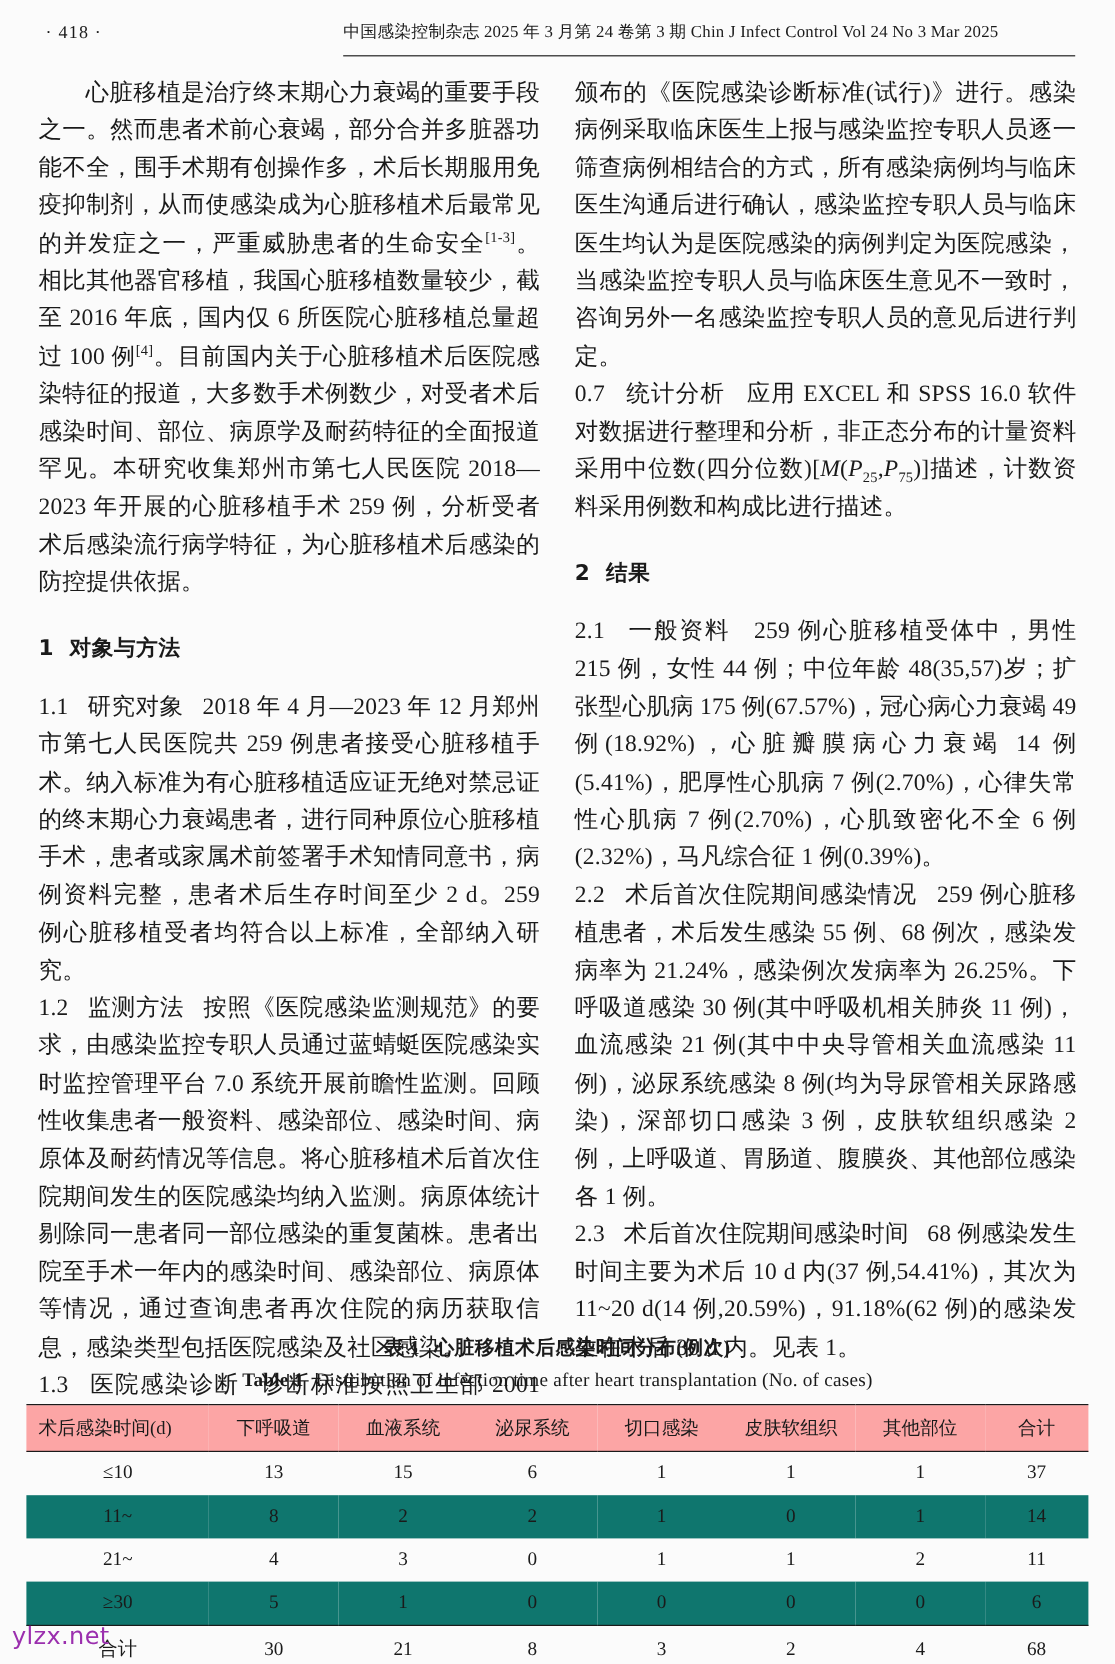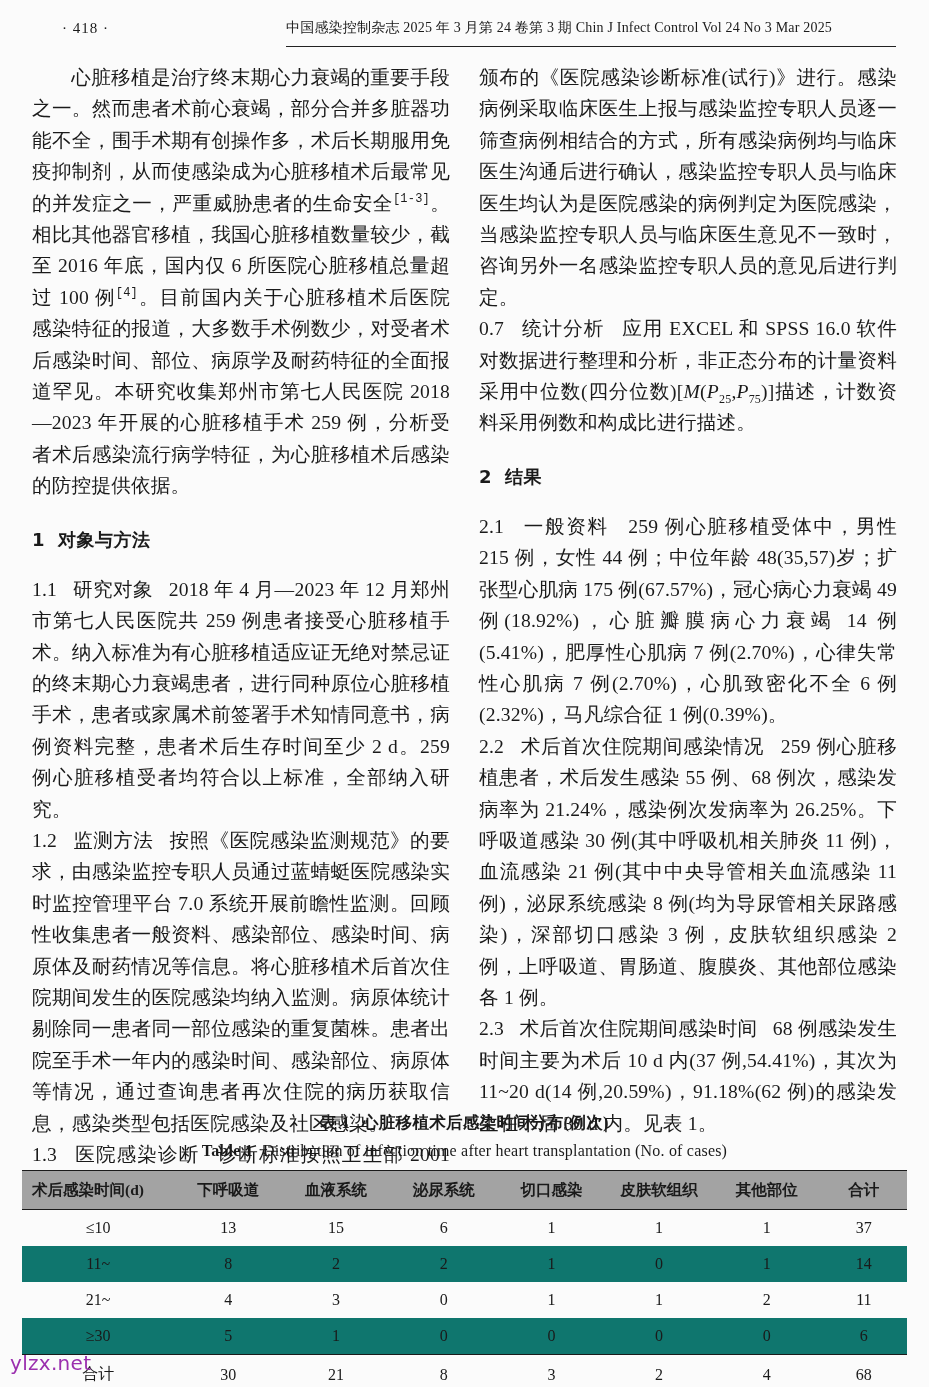"· 418 ·" .runhead .folio { margin-left: 24px -> none }
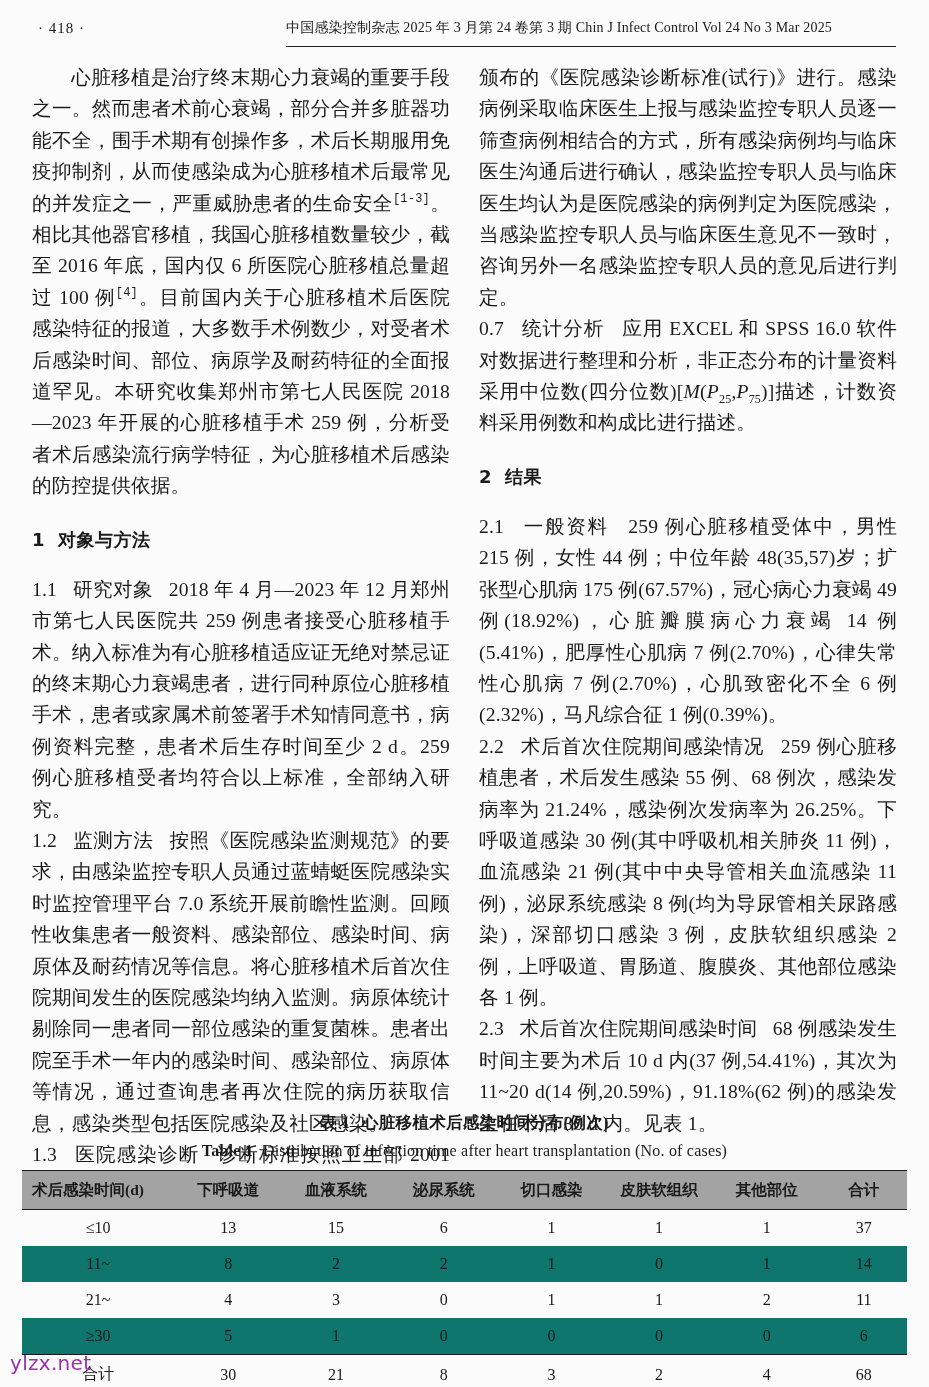"[1-3]" sup.ref { font-family: Liberation Mono, monospace -> none }
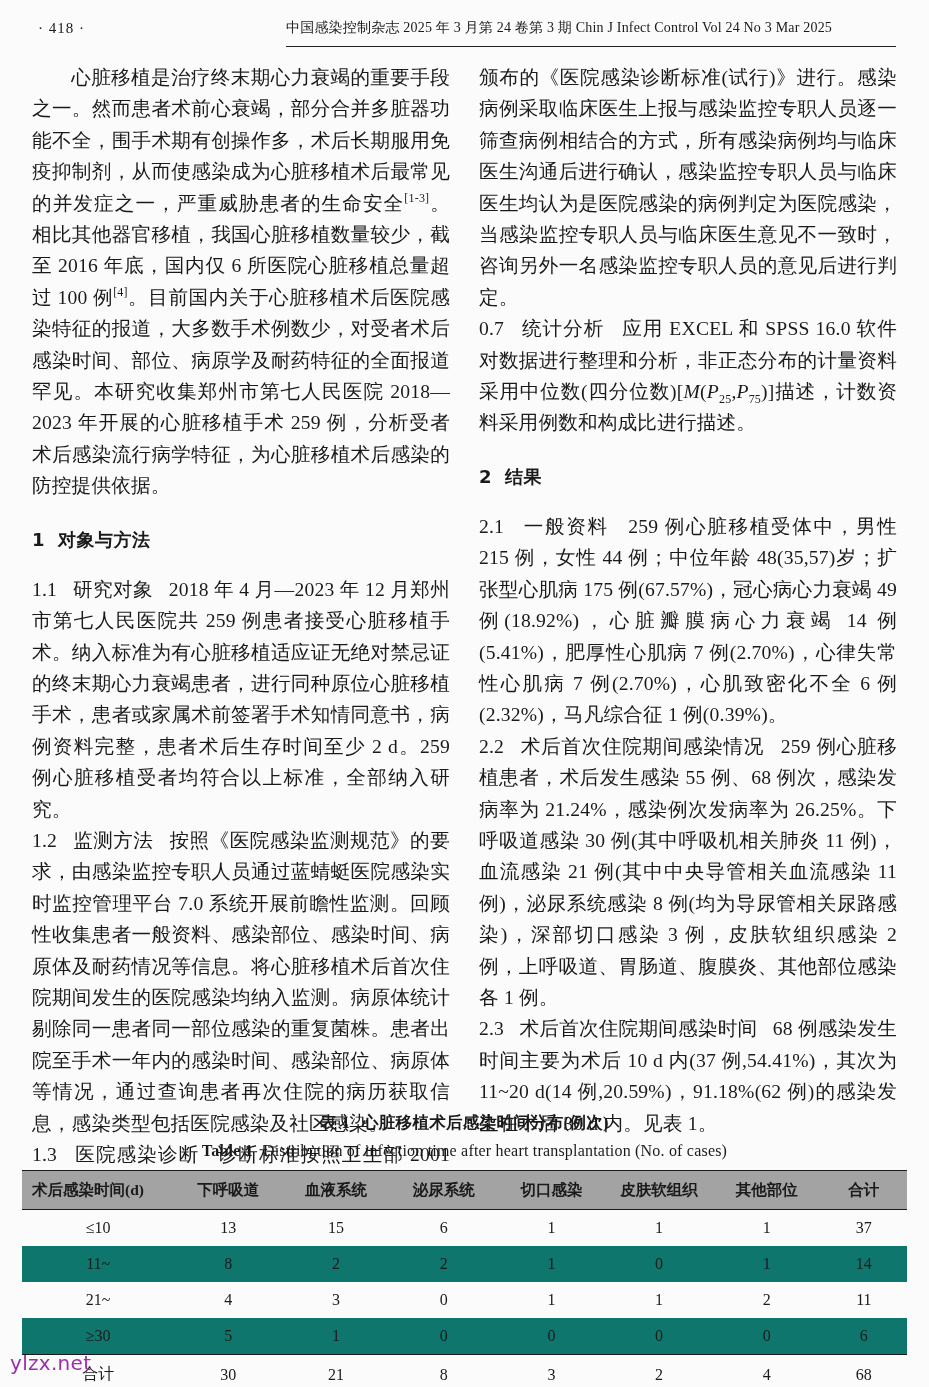"术后感染时间(d)" table.data thead th { background: #a3a3a3 -> #fca5a5; font-weight: bold -> normal }
